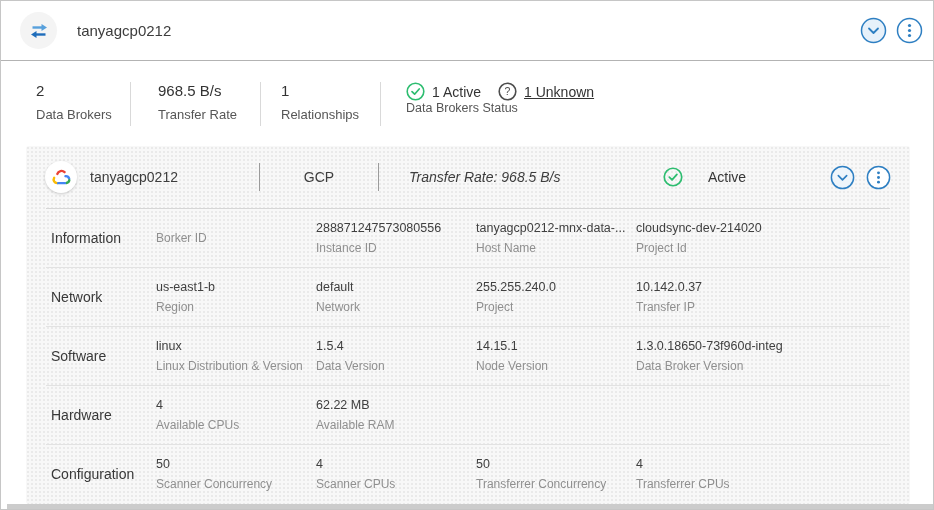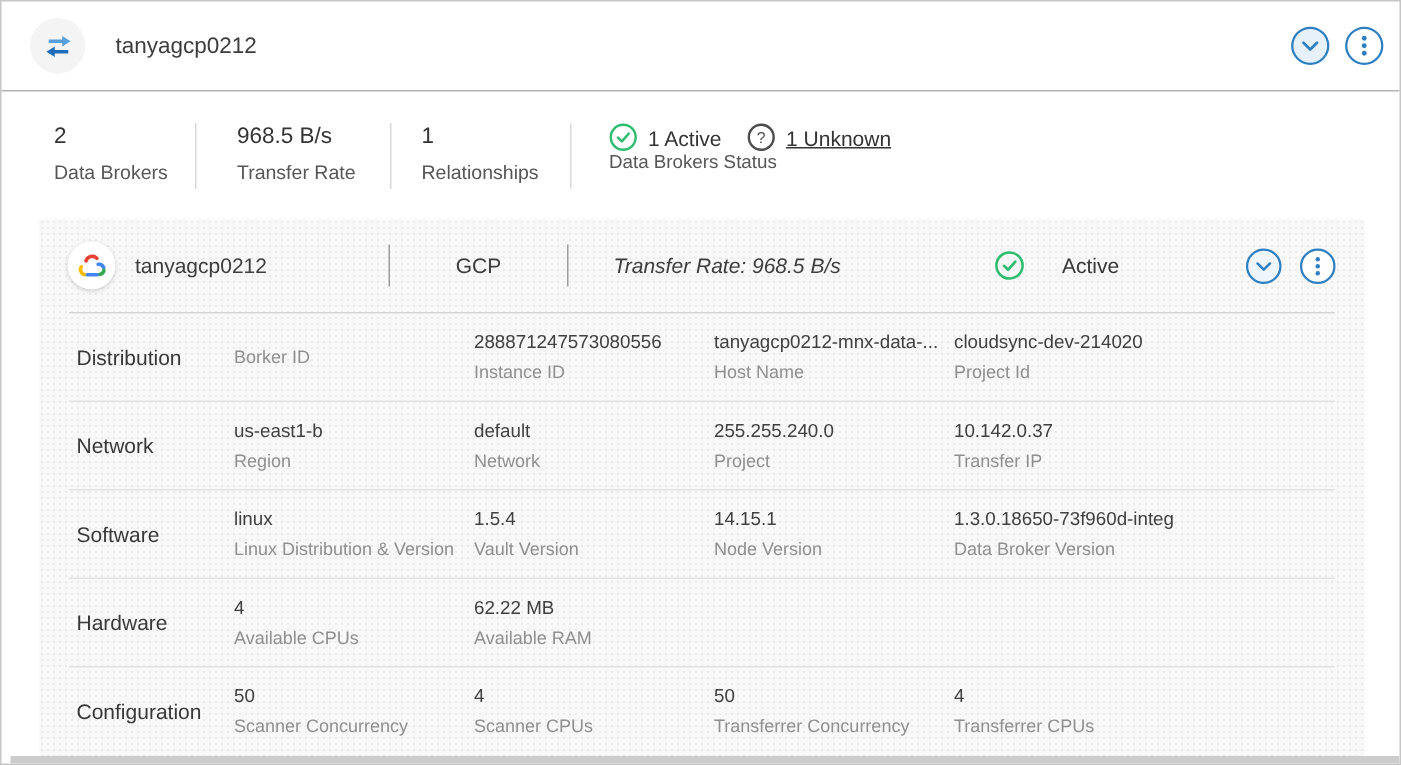"Distribution" div.section-name { text: Distribution -> Information }
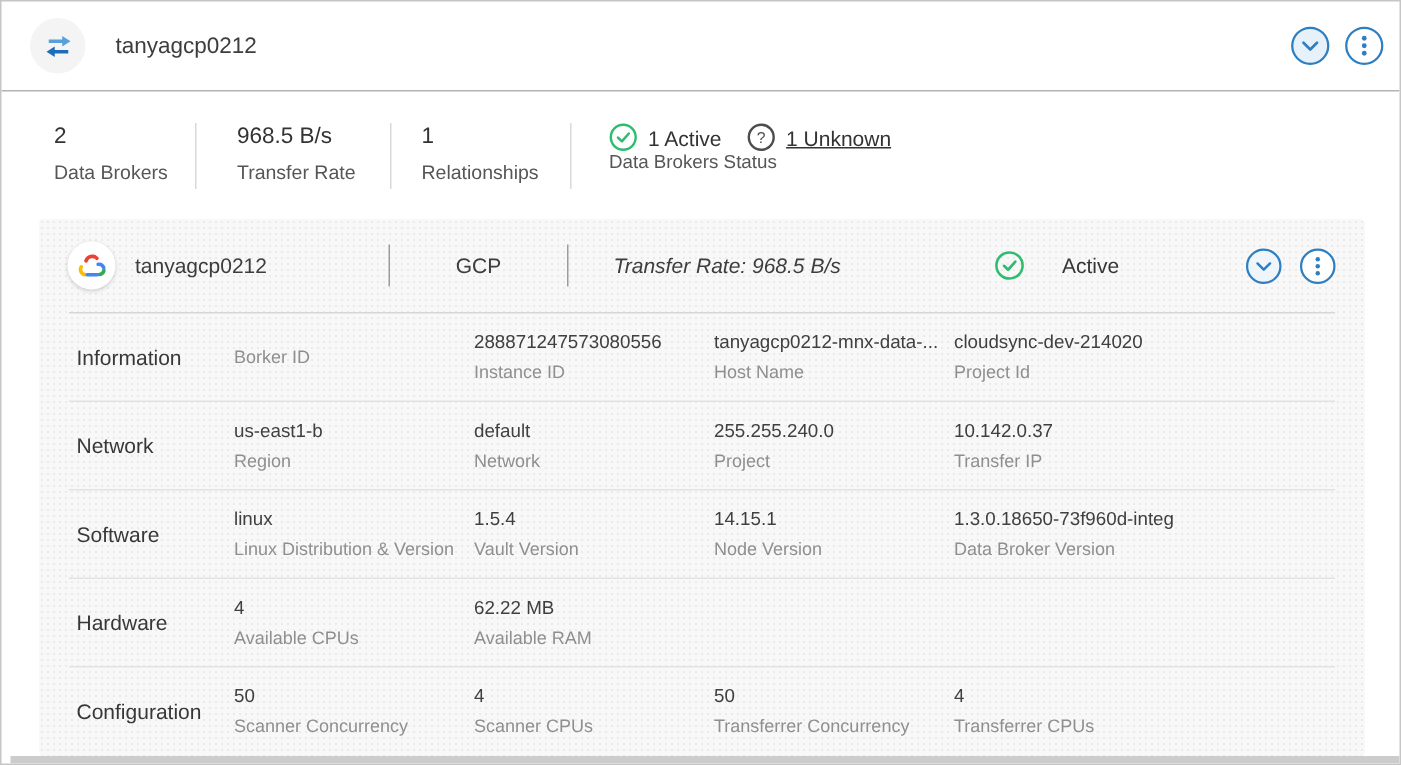"Vault Version" div.cell-label { text: Vault -> Data }
